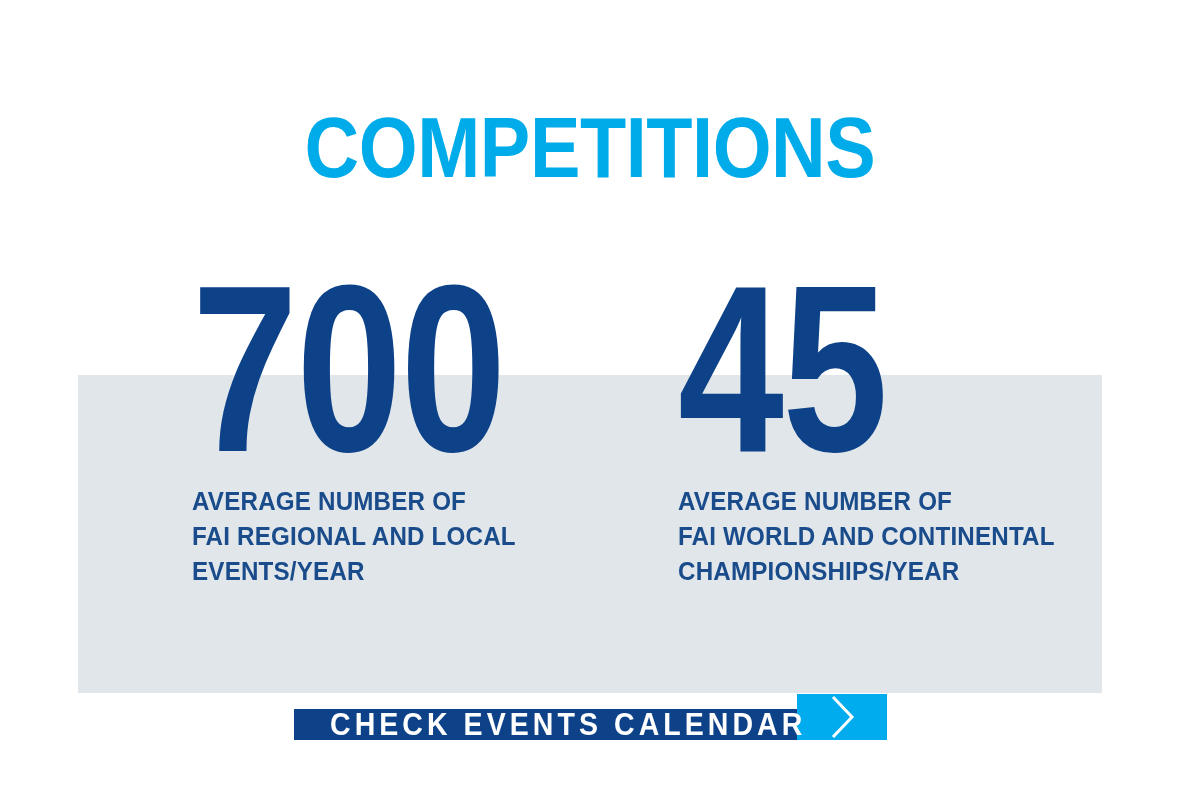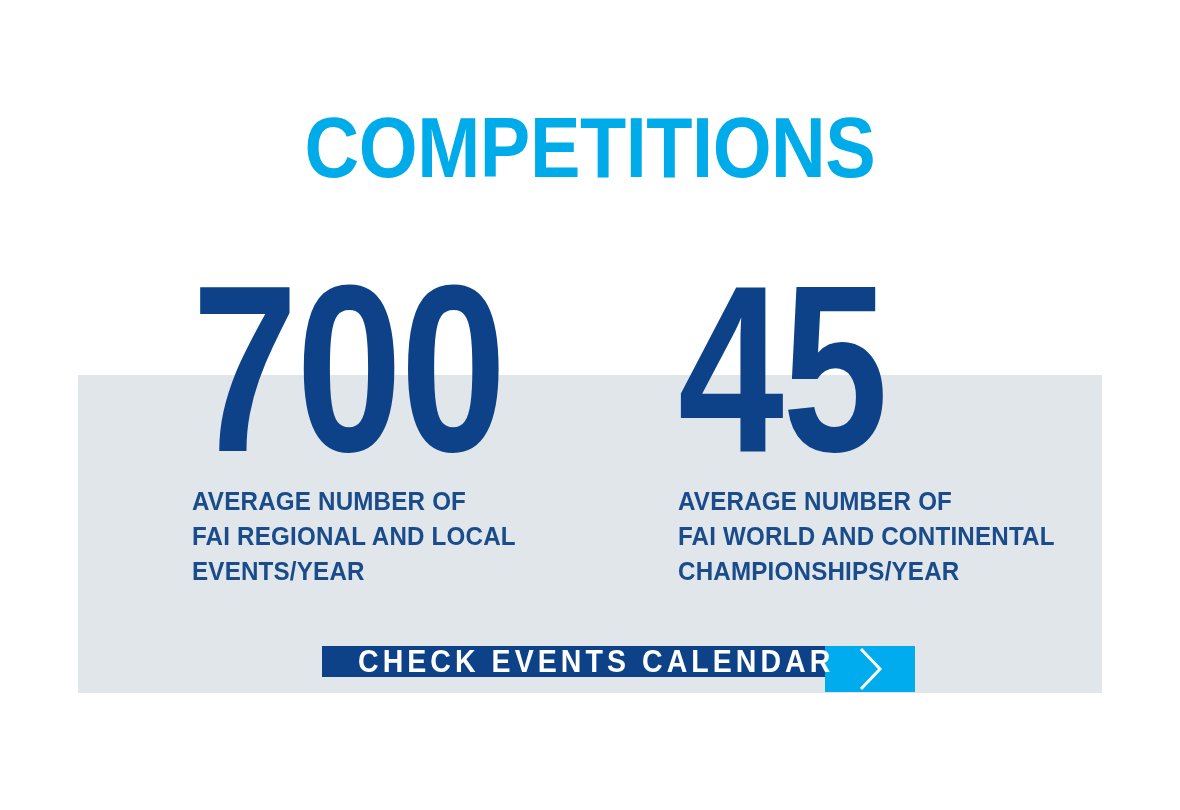"CHECK EVENTS CALENDAR" #cta-button { align-items: flex-start -> flex-end; margin-left: 28px -> none }
